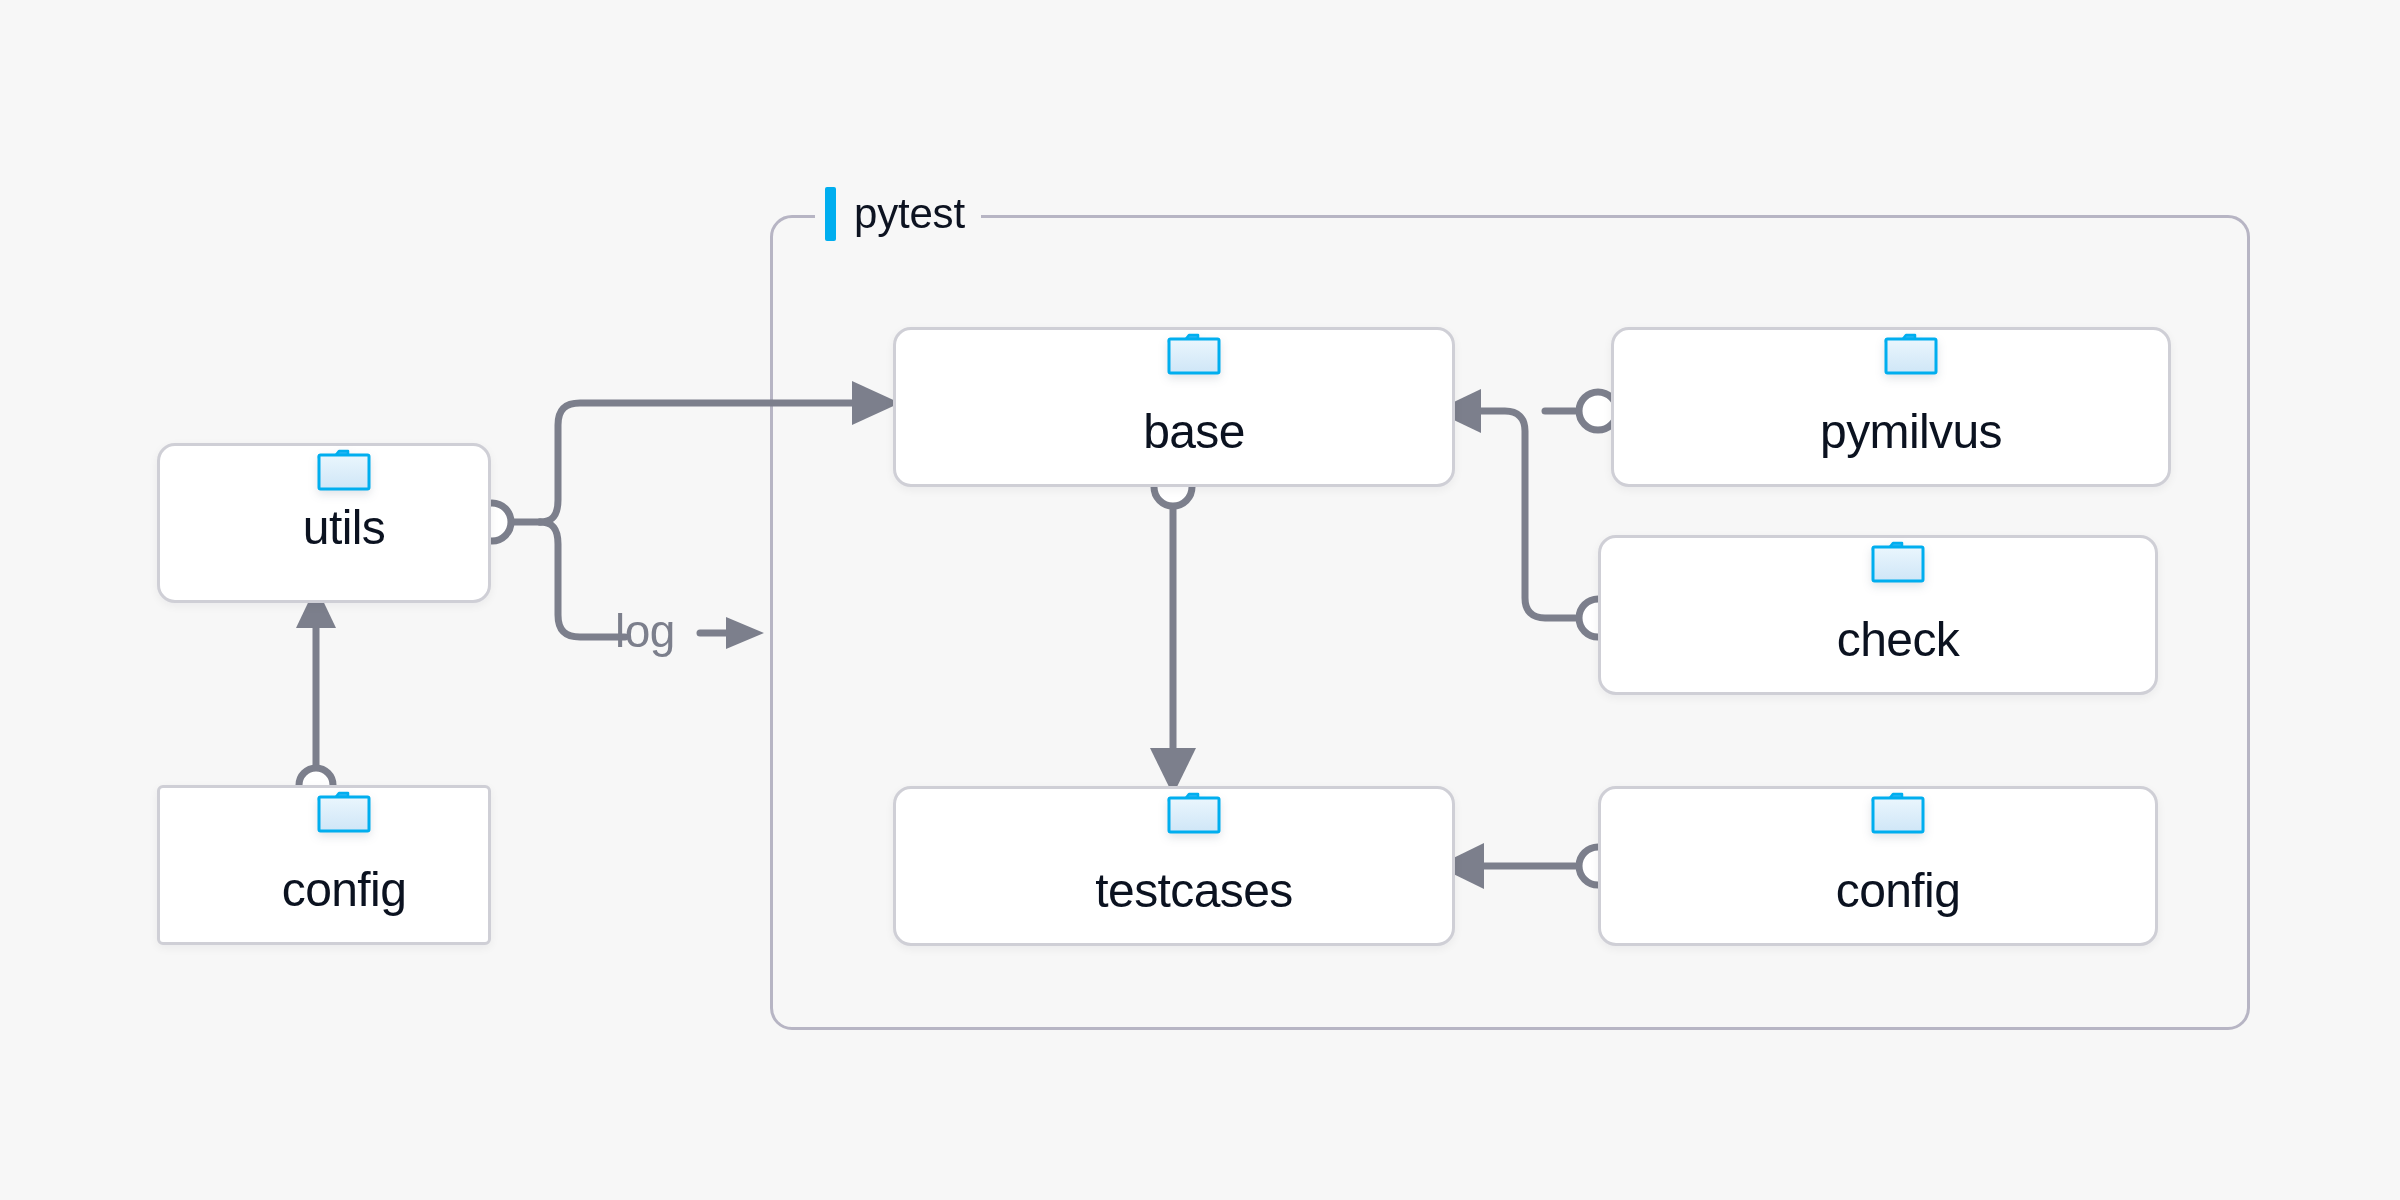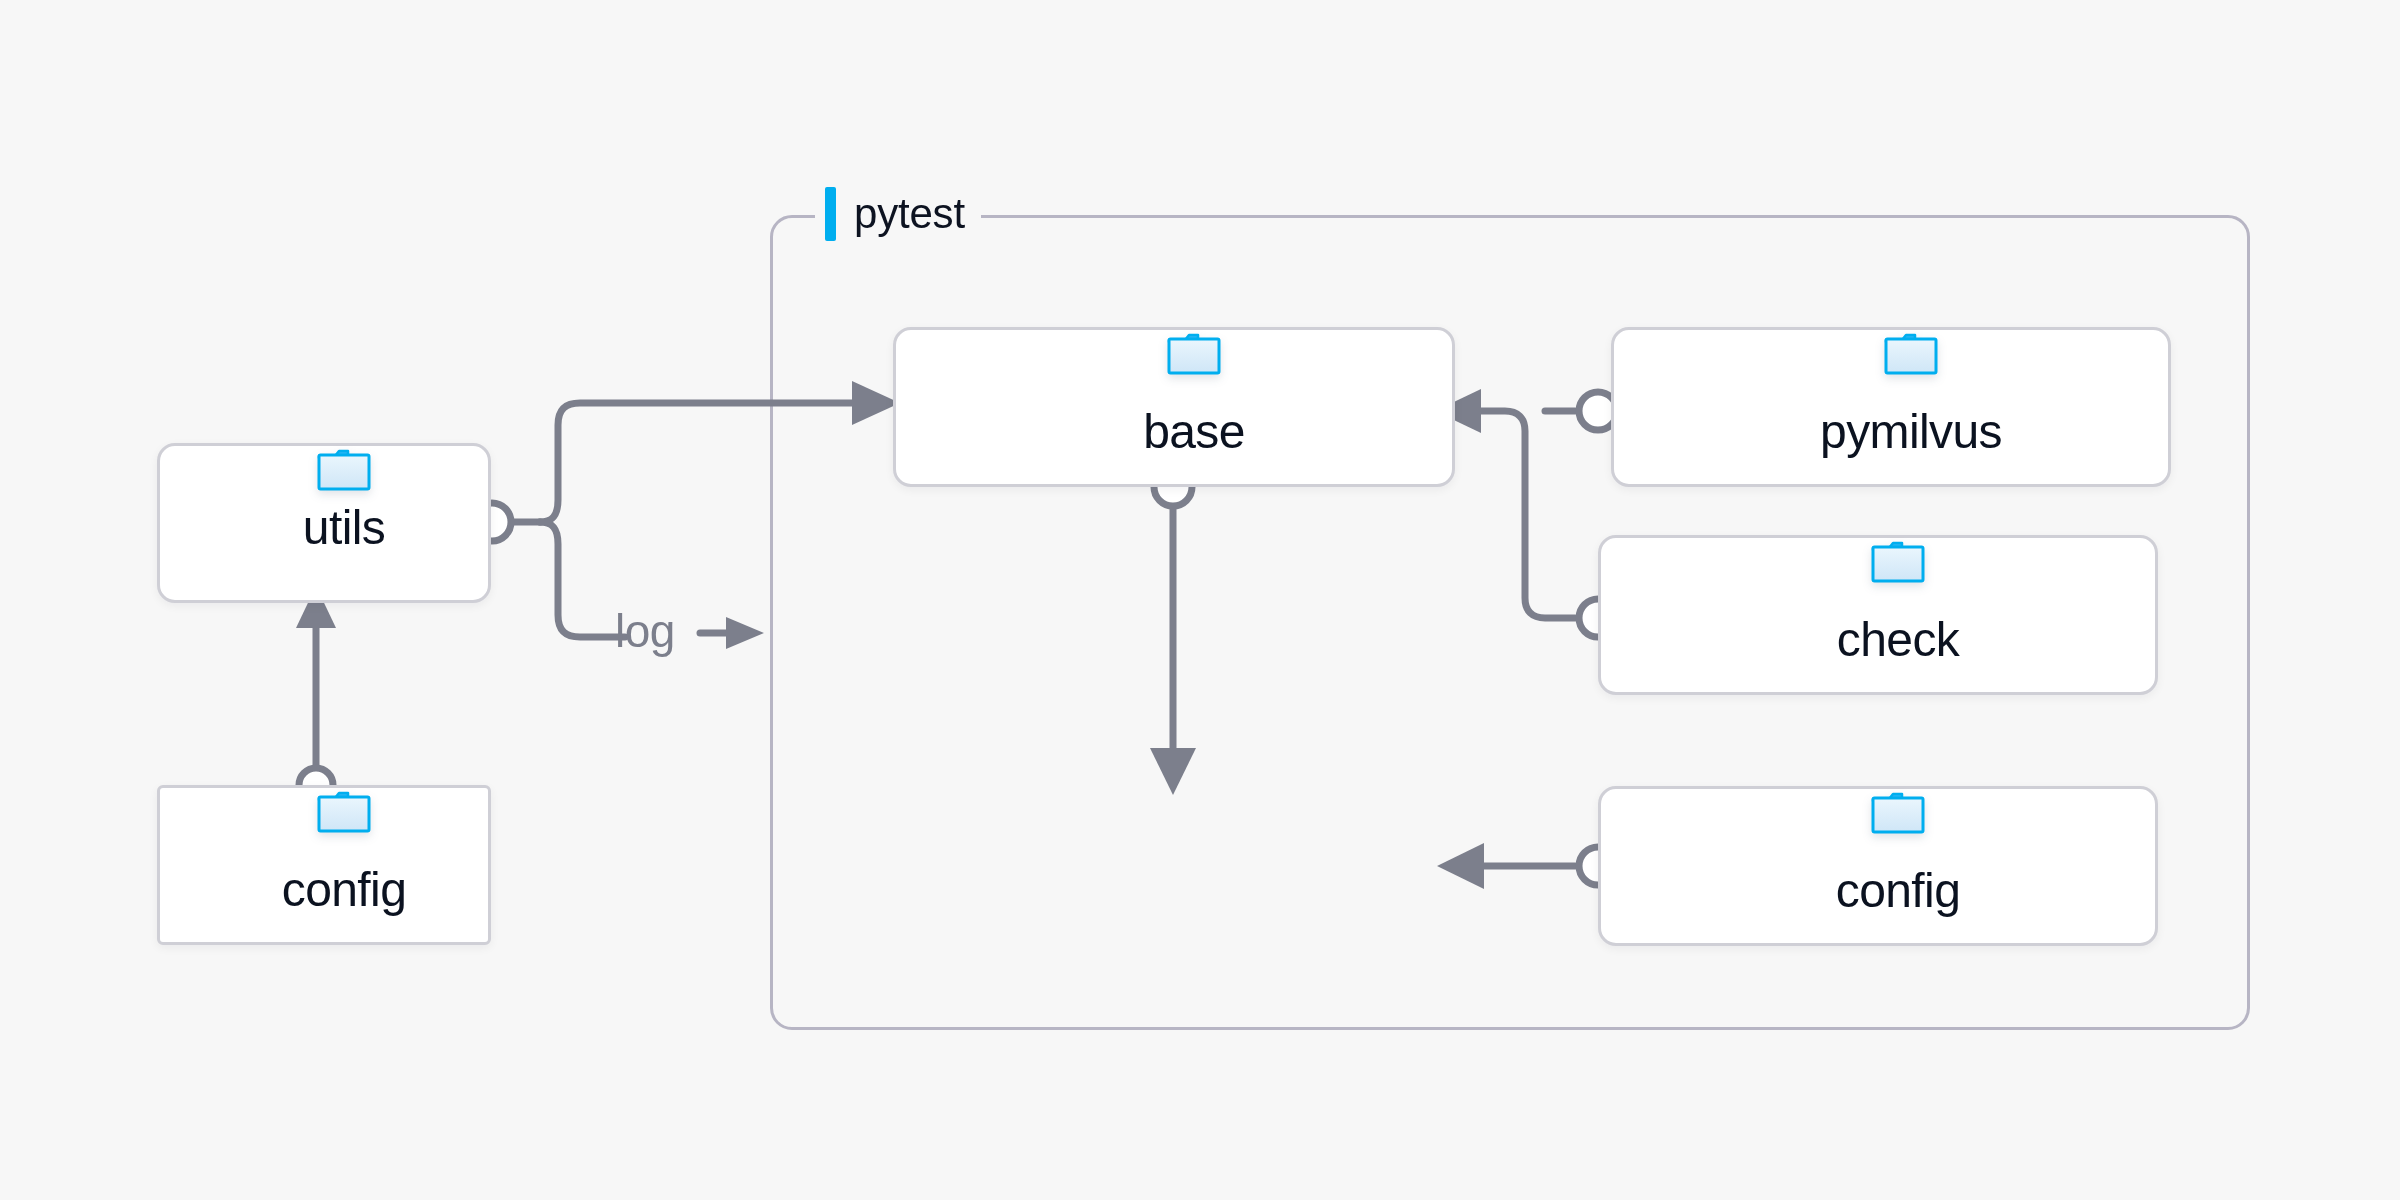"testcases" div.node { html: none -> <div> <span> <svg> <path></path> <rect></rect> </svg> </span> <span>testcases</span> </div> }
